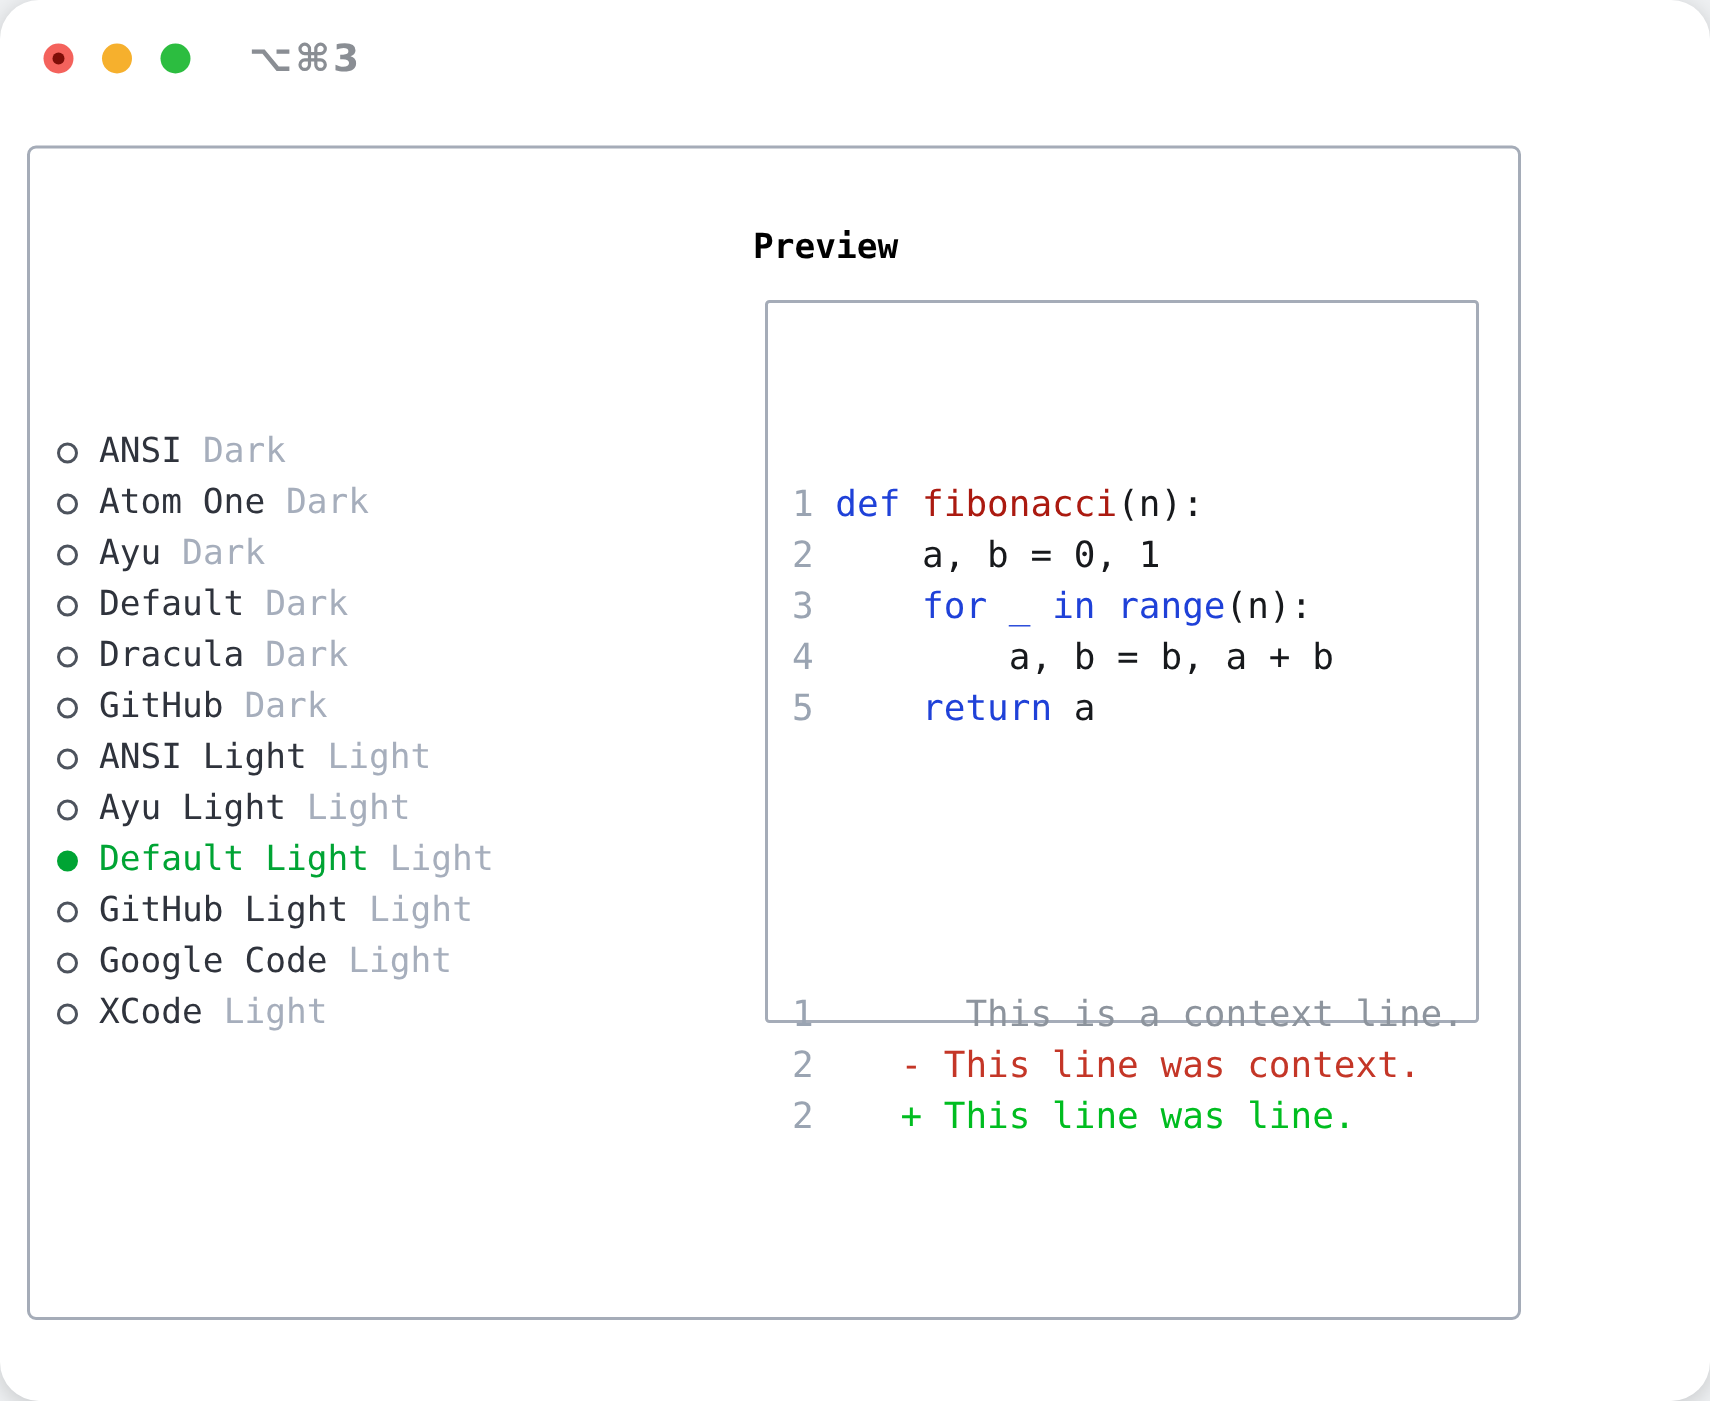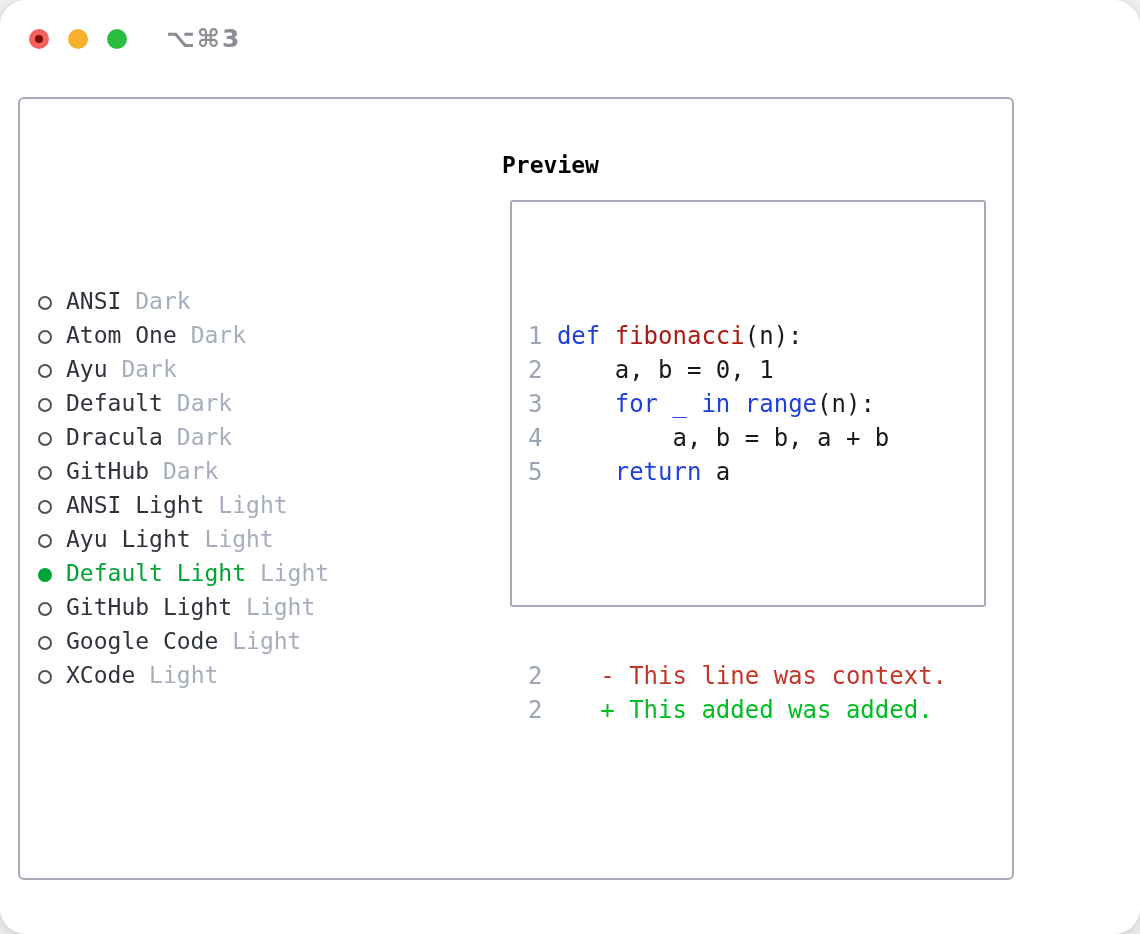"1 def fibonacci(n):" .pbox { height: 407px -> 482px }
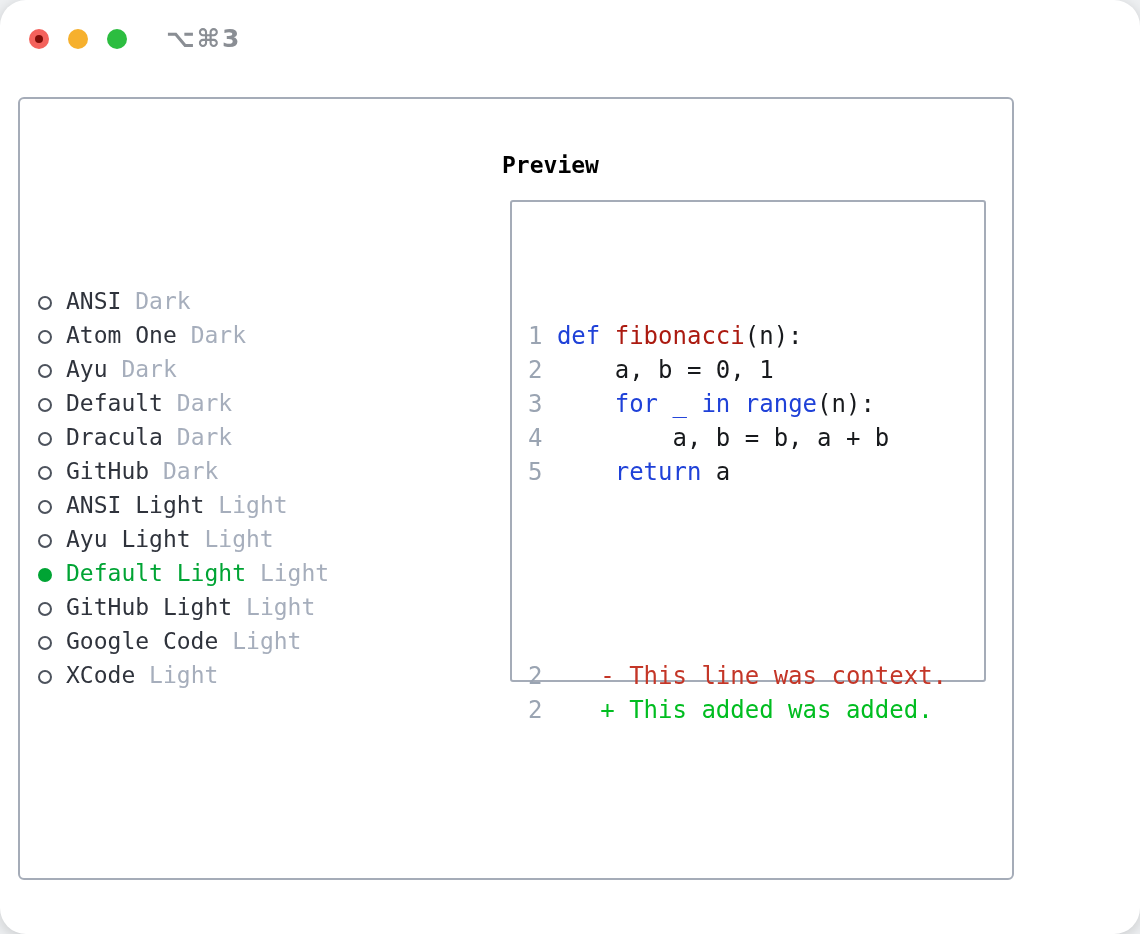"1 This is a context" div.row { html: none -> <div><span>1 </span><span> This is a context line.</span></div> }
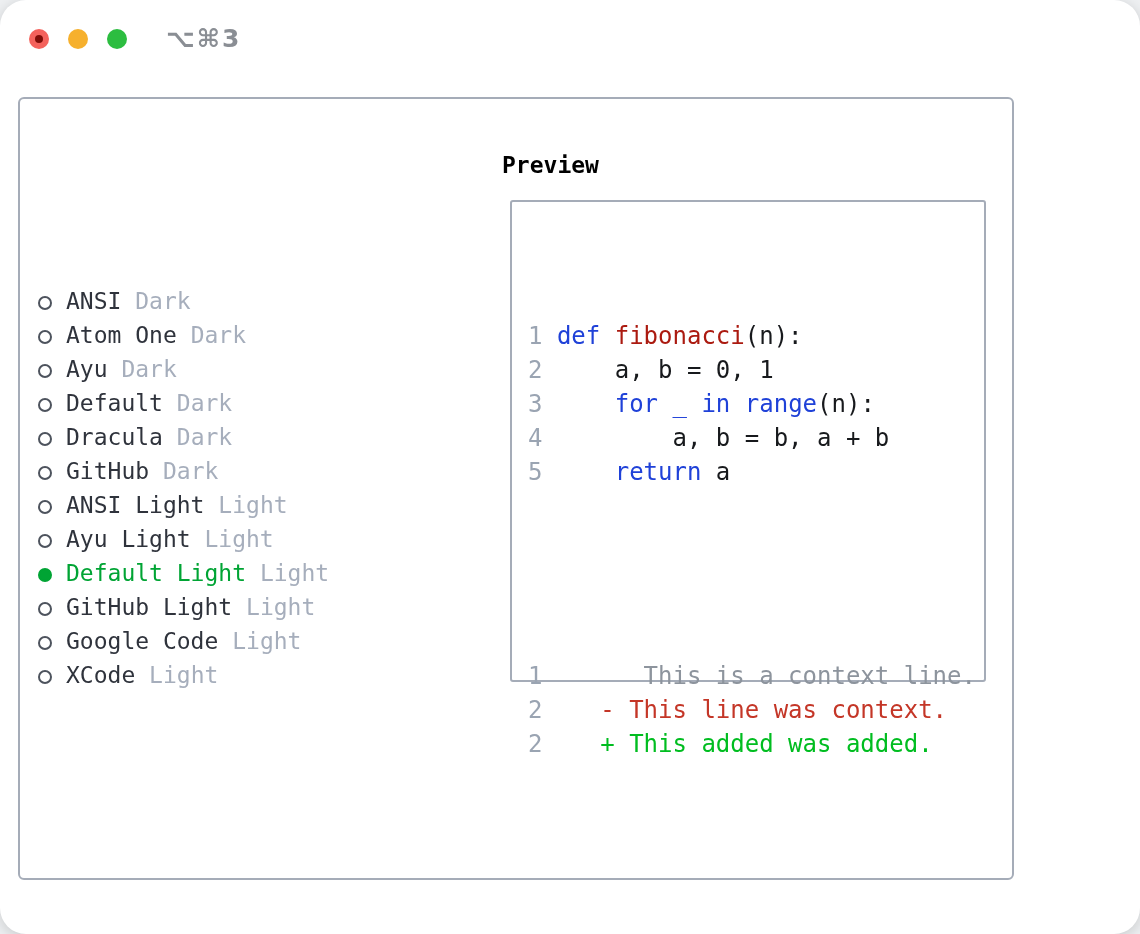"+ This added was added." span.c-added { text: added was added -> line was line }
